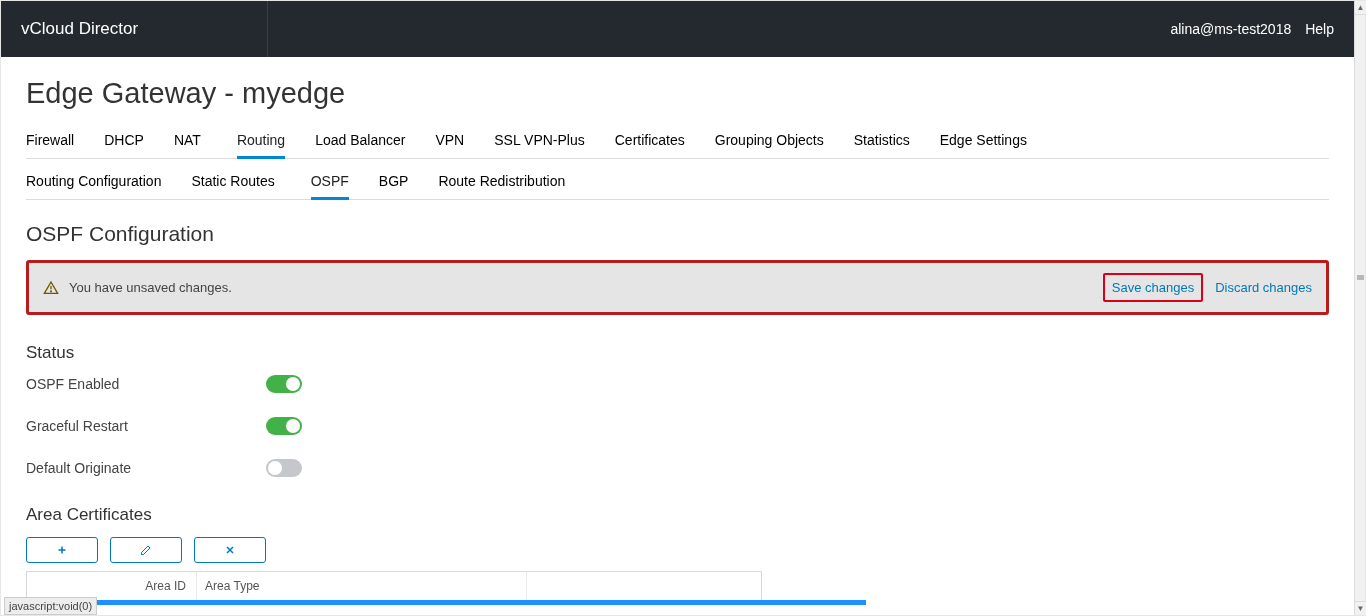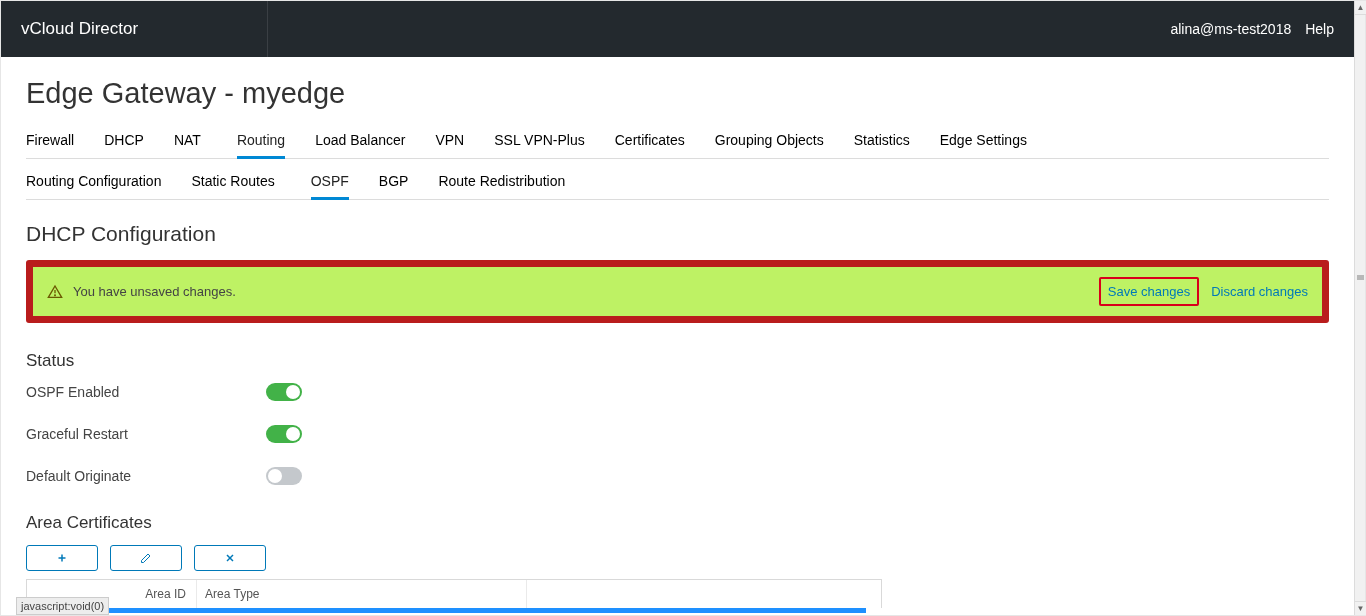"DHCP Configuration" div.section-title { text: DHCP -> OSPF }
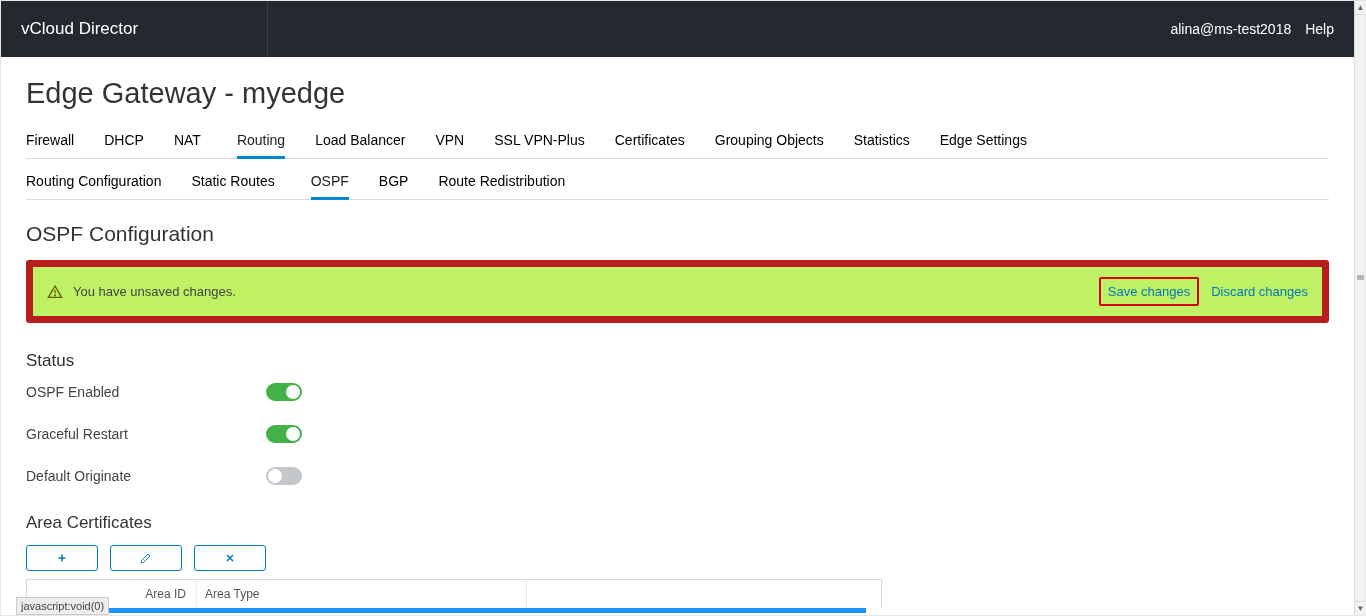"You have unsaved changes." .alert { background: #bef264 -> #e5e5e5; border: 7px solid #b91c1c -> 3px solid #b91c1c }
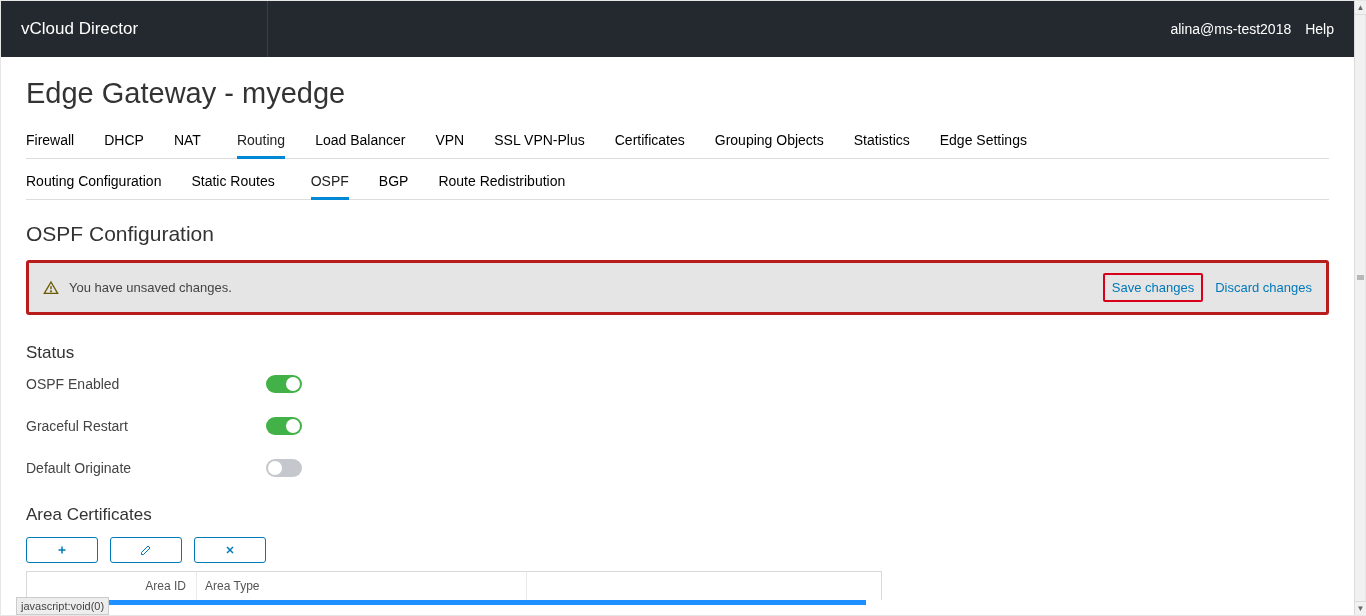"Area ID" .table { width: 856px -> 736px }
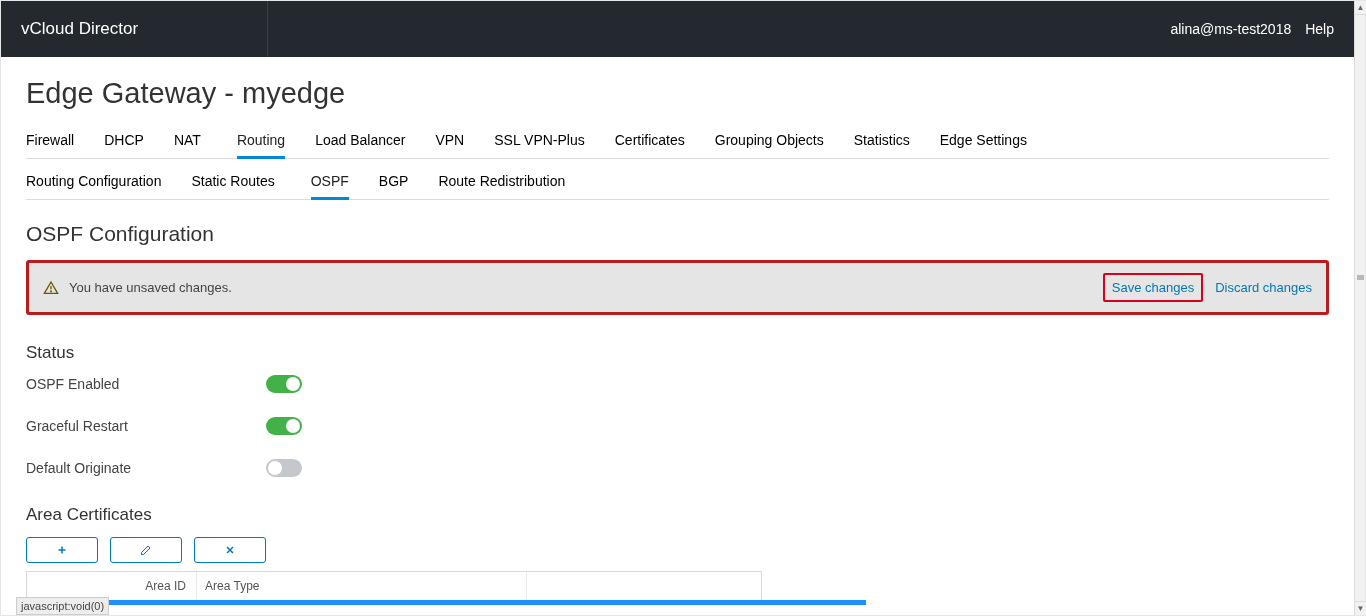"javascript:void(0)" .statusbar { left: 16px -> 4px }
